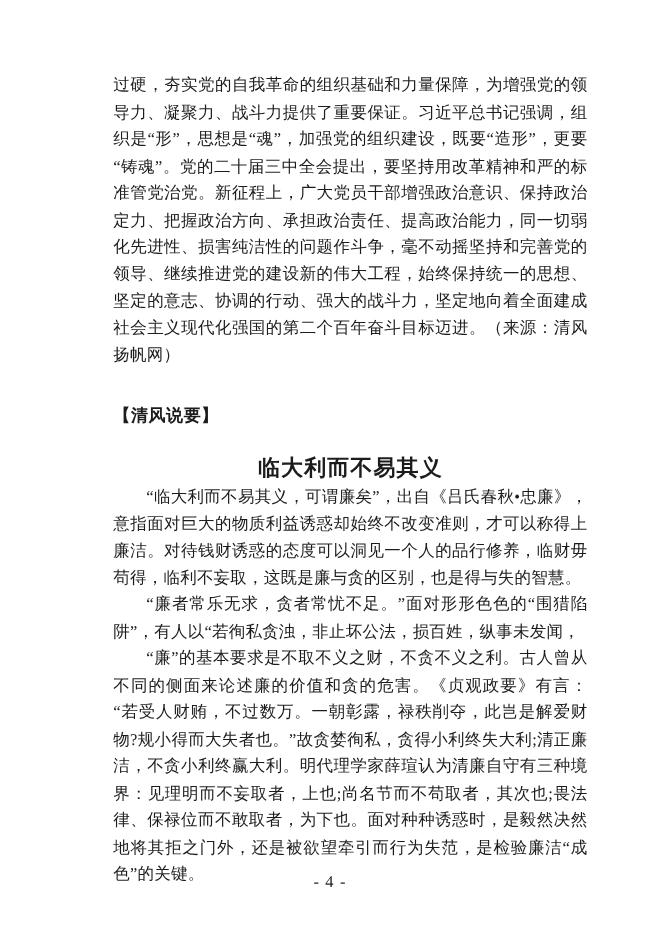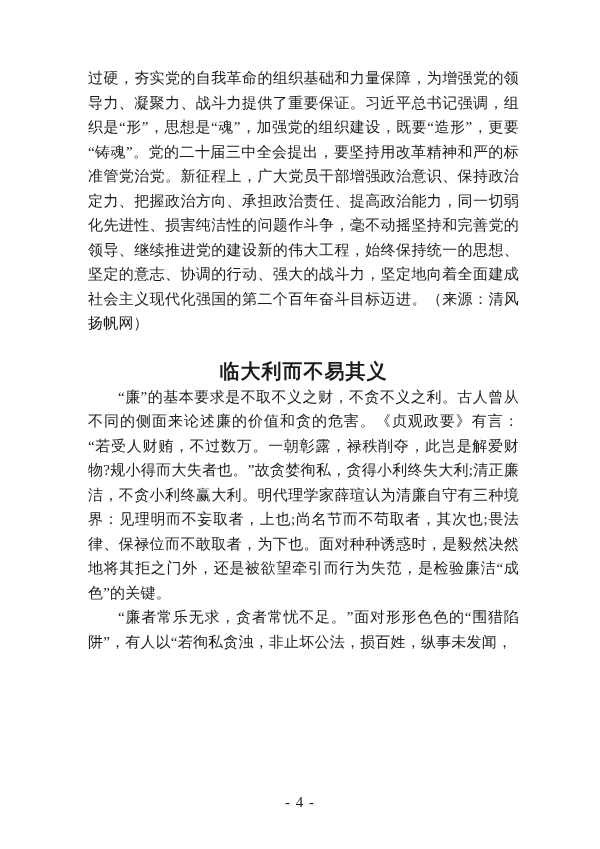"过硬，夯实党的自我革命的组织基础和力量保障，为增强党的领导力、凝聚力、战斗力提供" .content { left: 88px -> 103px }
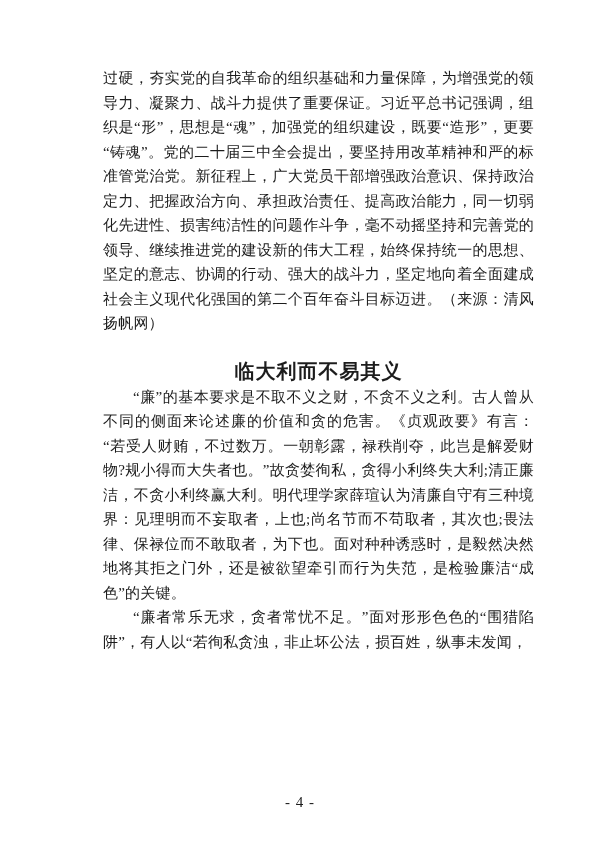"【清风说要】" div.section-header { html: none -> <div>【清风说要】</div> }
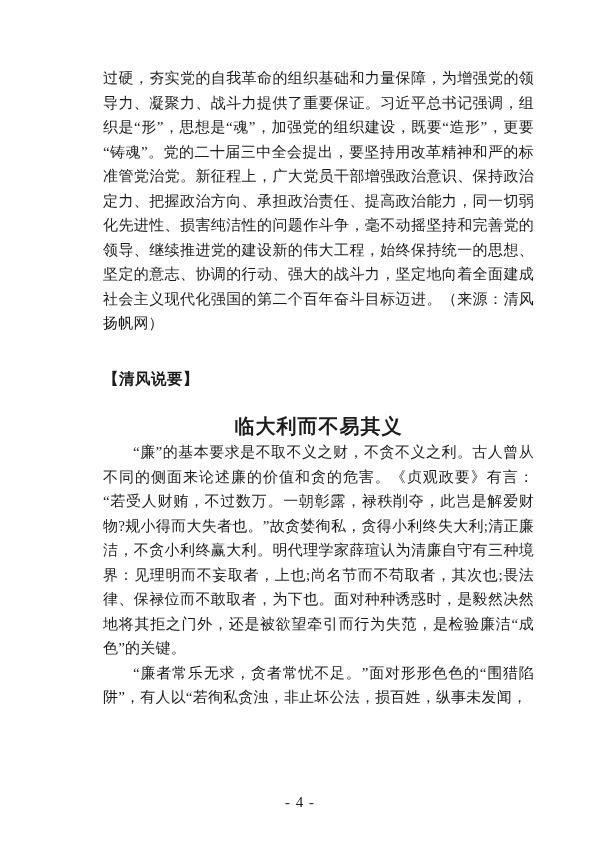"“临大利而不易其义，可谓廉矣”，出自《吕氏春秋•忠廉》，意指面对巨大的物质利益诱" p.body-text { html: none -> <p>“临大利而不易其义，可谓廉矣”，出自《吕氏春秋•忠廉》，意指面对巨大的物质利益诱惑却始终不改变准则，才可以称得上廉洁。对待钱财诱惑的态度可以洞见一个人的品行修养，临财毋苟得，临利不妄取，这既是廉与贪的区别，也是得与失的智慧。</p> }
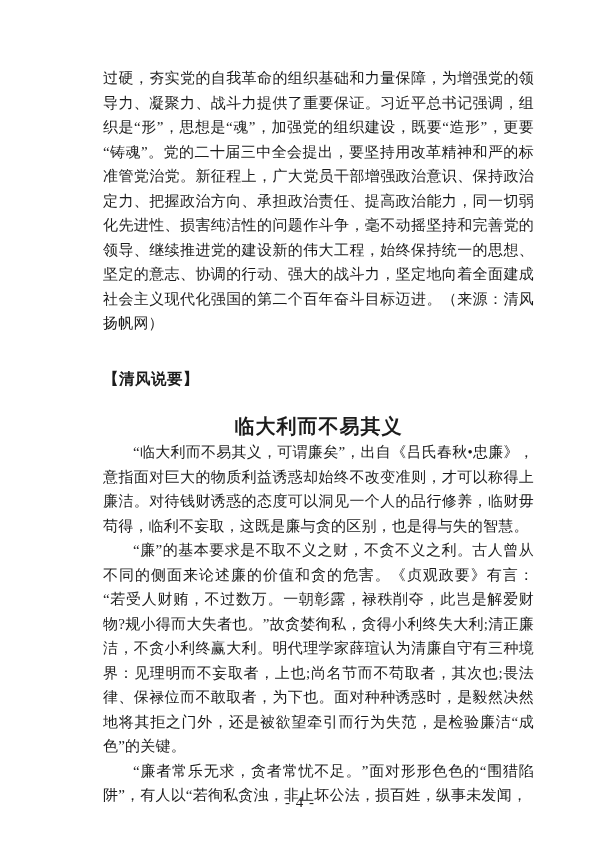"“廉”的基本要求是不取不义之财，不贪不义之利。古人曾从不同的侧面来论述廉的价值和" p.body-text { order: before "“廉者常乐无求，贪者常忧不足。”面对形形色色的“围猎陷阱”，有人以“若徇私贪浊，" -> after "“廉者常乐无求，贪者常忧不足。”面对形形色色的“围猎陷阱”，有人以“若徇私贪浊，" }
